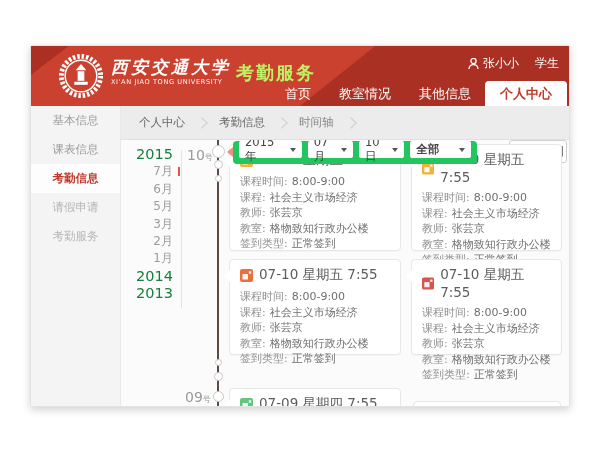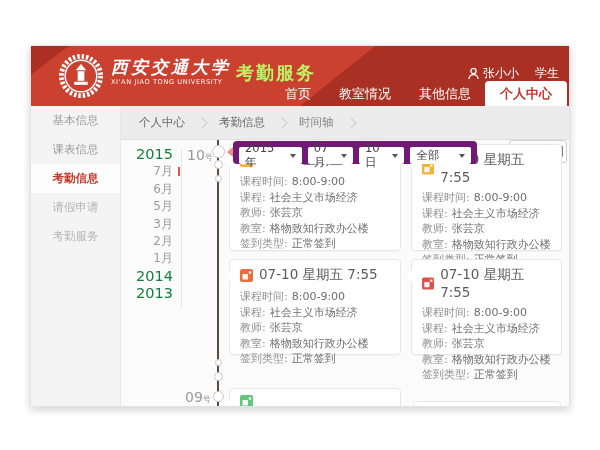"张小小" .user { top: 19px -> 9px }
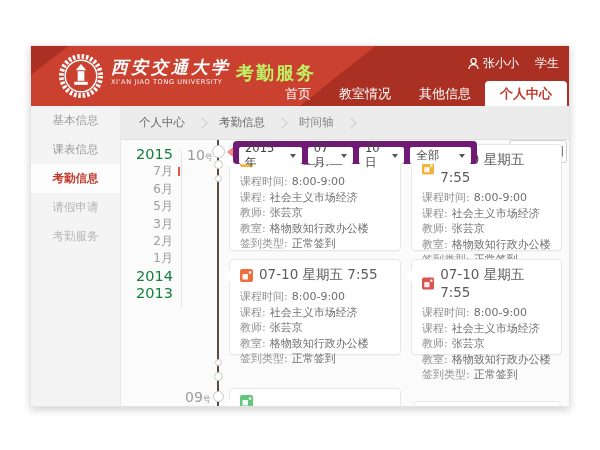"2015年" .filter-bar { align-items: flex-end -> flex-start; background: #701a75 -> #22c55e }
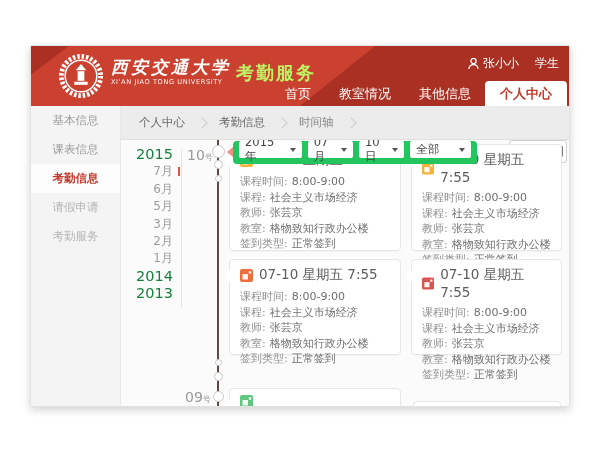"全部" .sel-scope { font-weight: none -> bold }
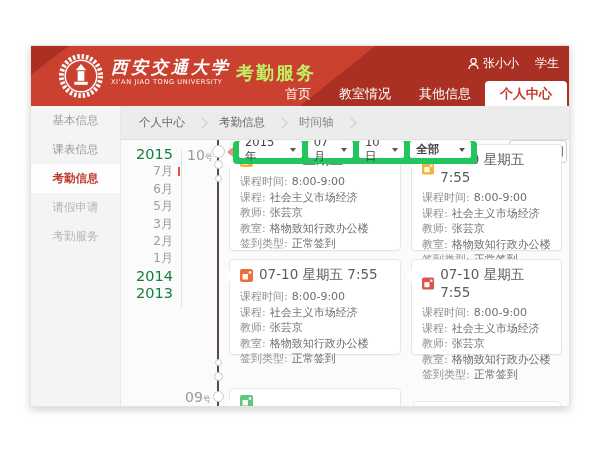"07-09 星期四 7:55" span.card-title { html: none -> <span>07-09 星期四 7:55</span> }
